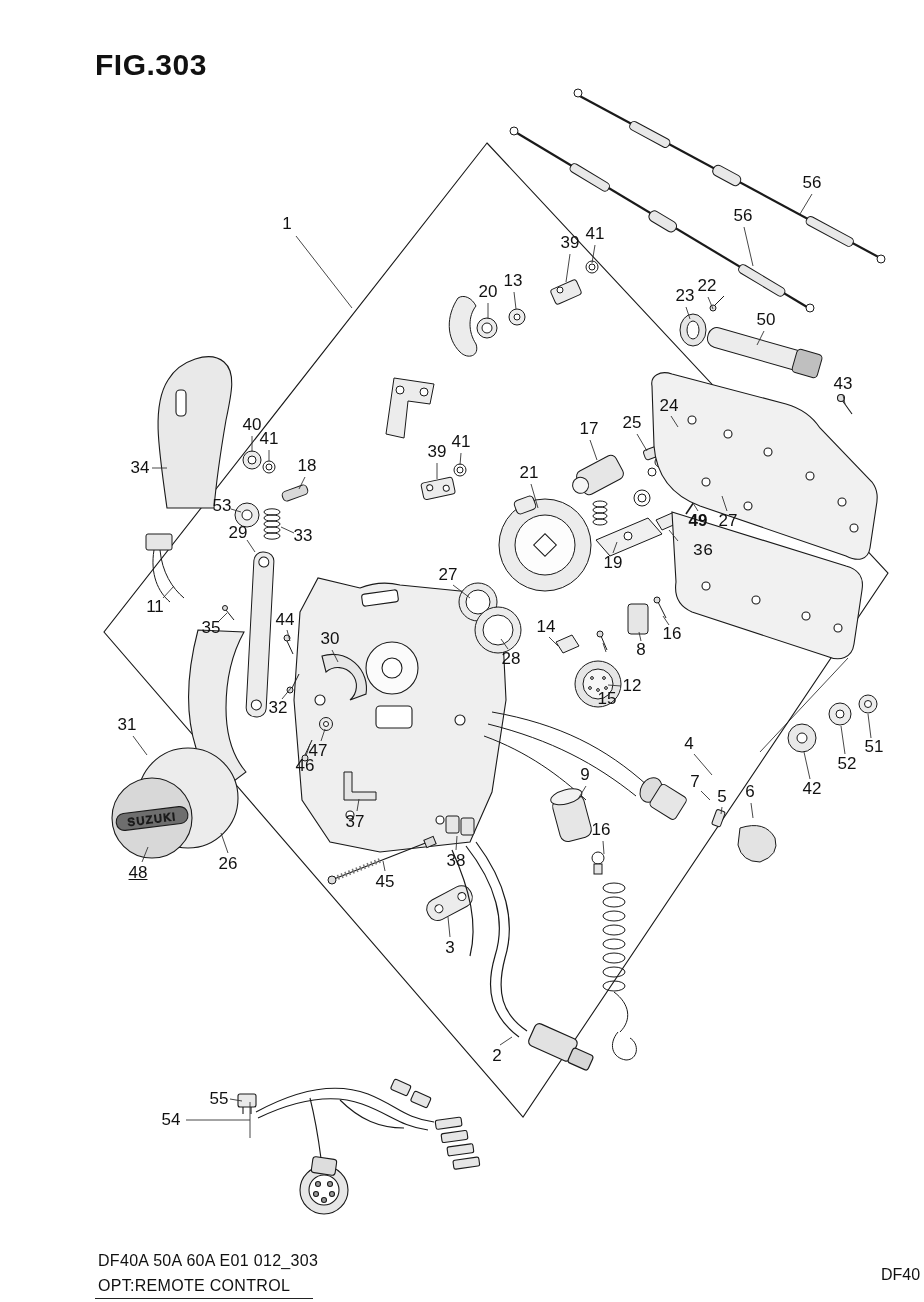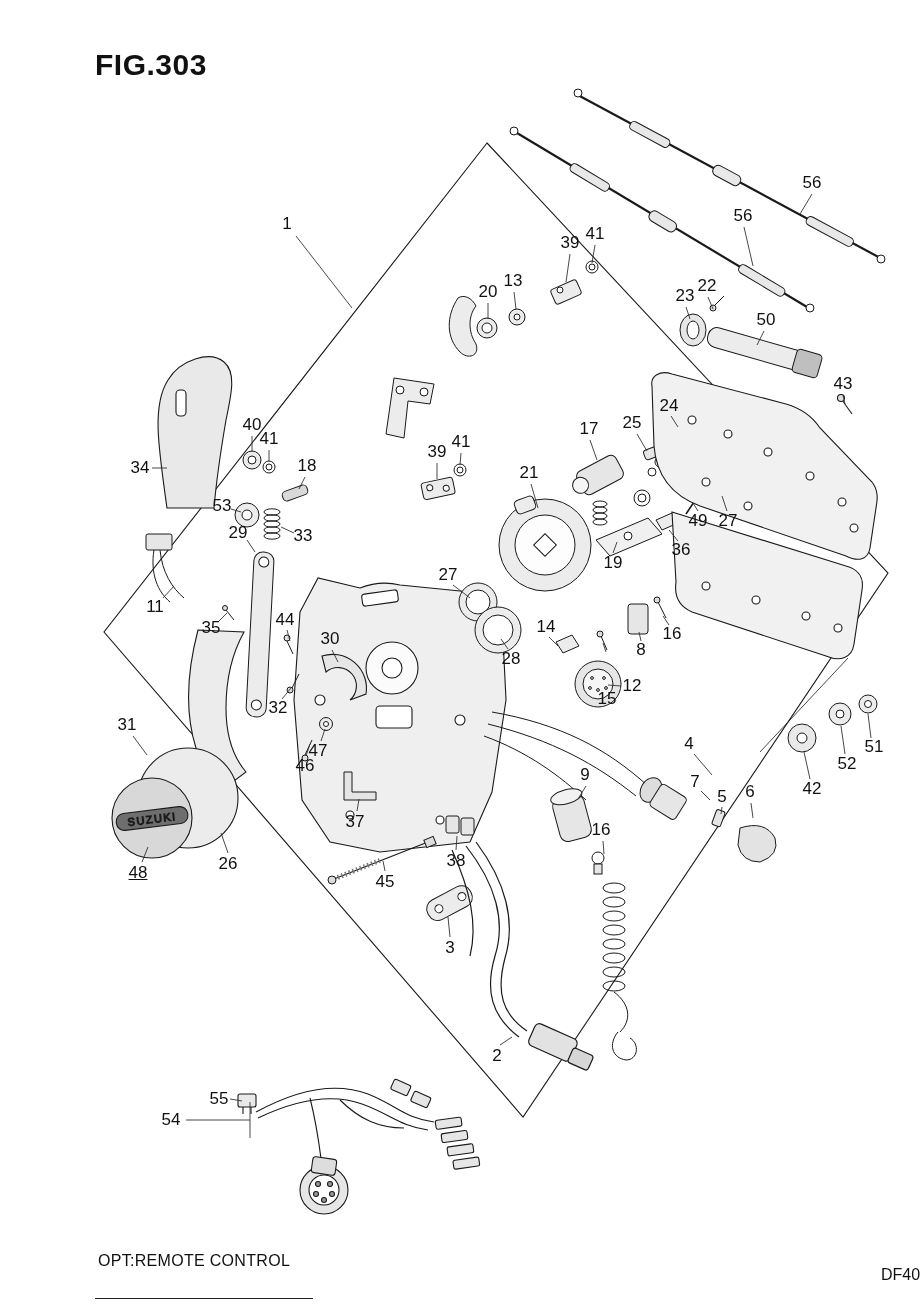"49" div.callout { font-weight: none -> bold }
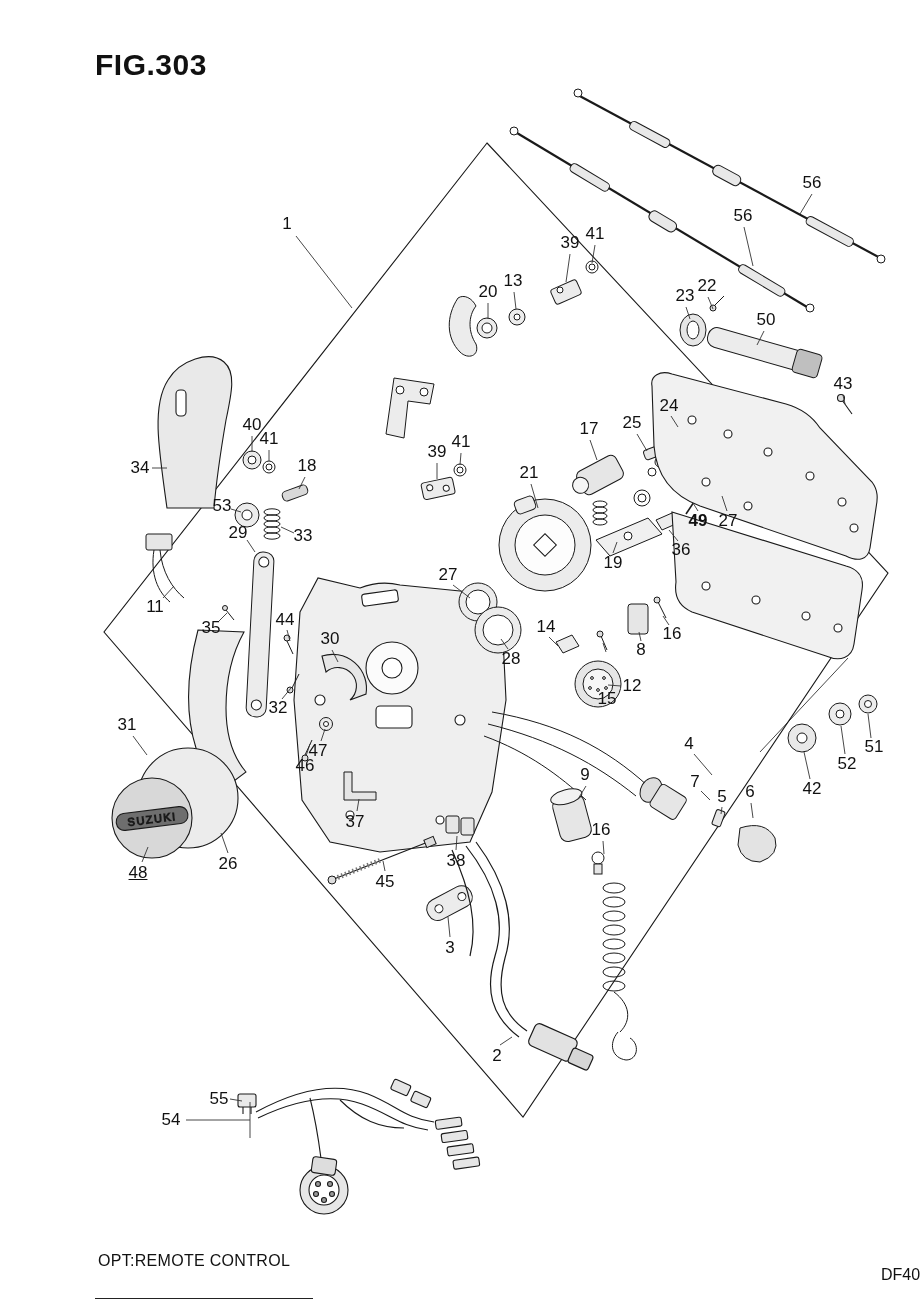"36" div.callout { font-family: none -> Liberation Mono, monospace; left: 681px -> 703px }
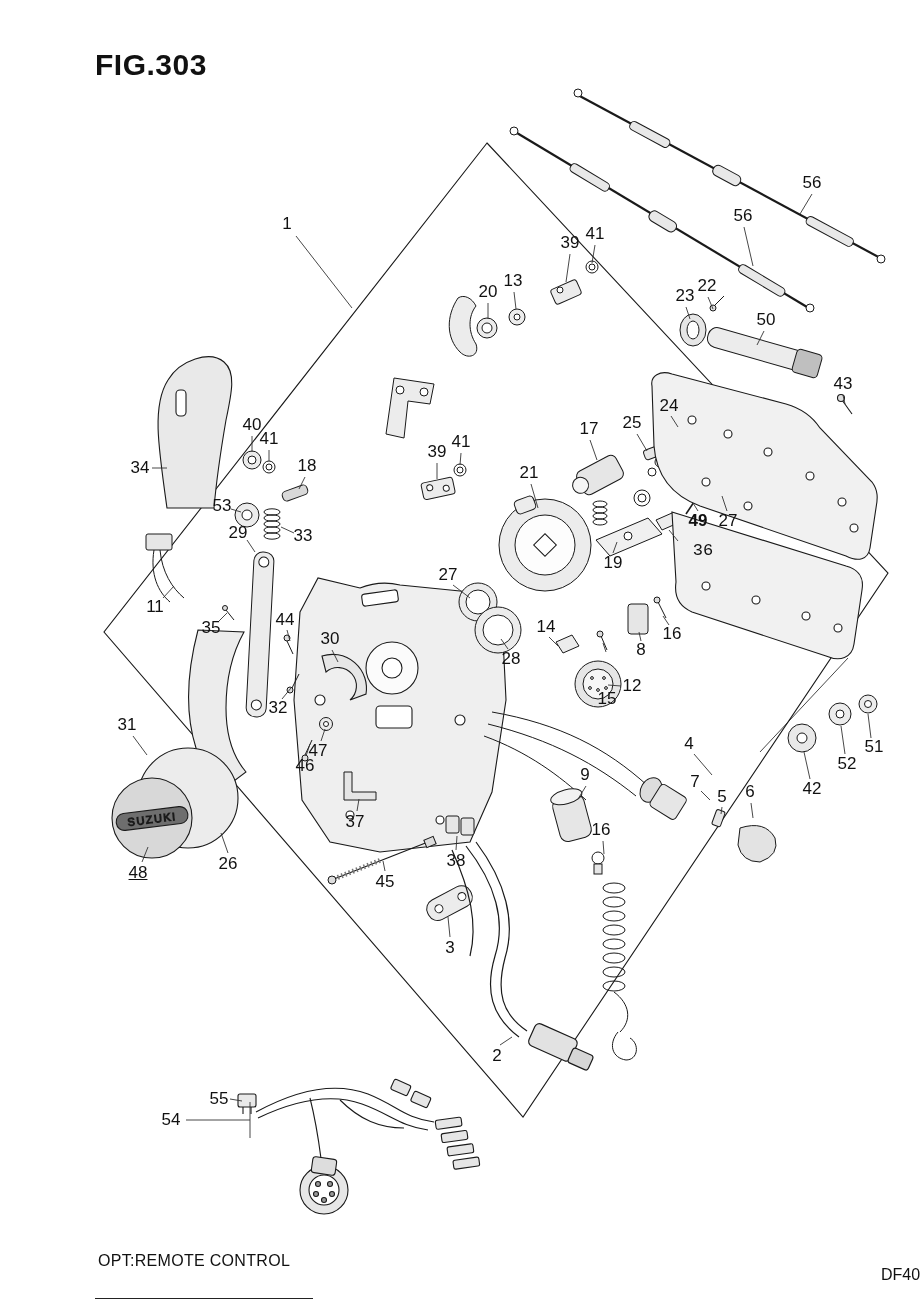"DF40A 50A 60A E01 012_303" div { html: none -> <div>DF40A 50A 60A E01 012_303</div> }
